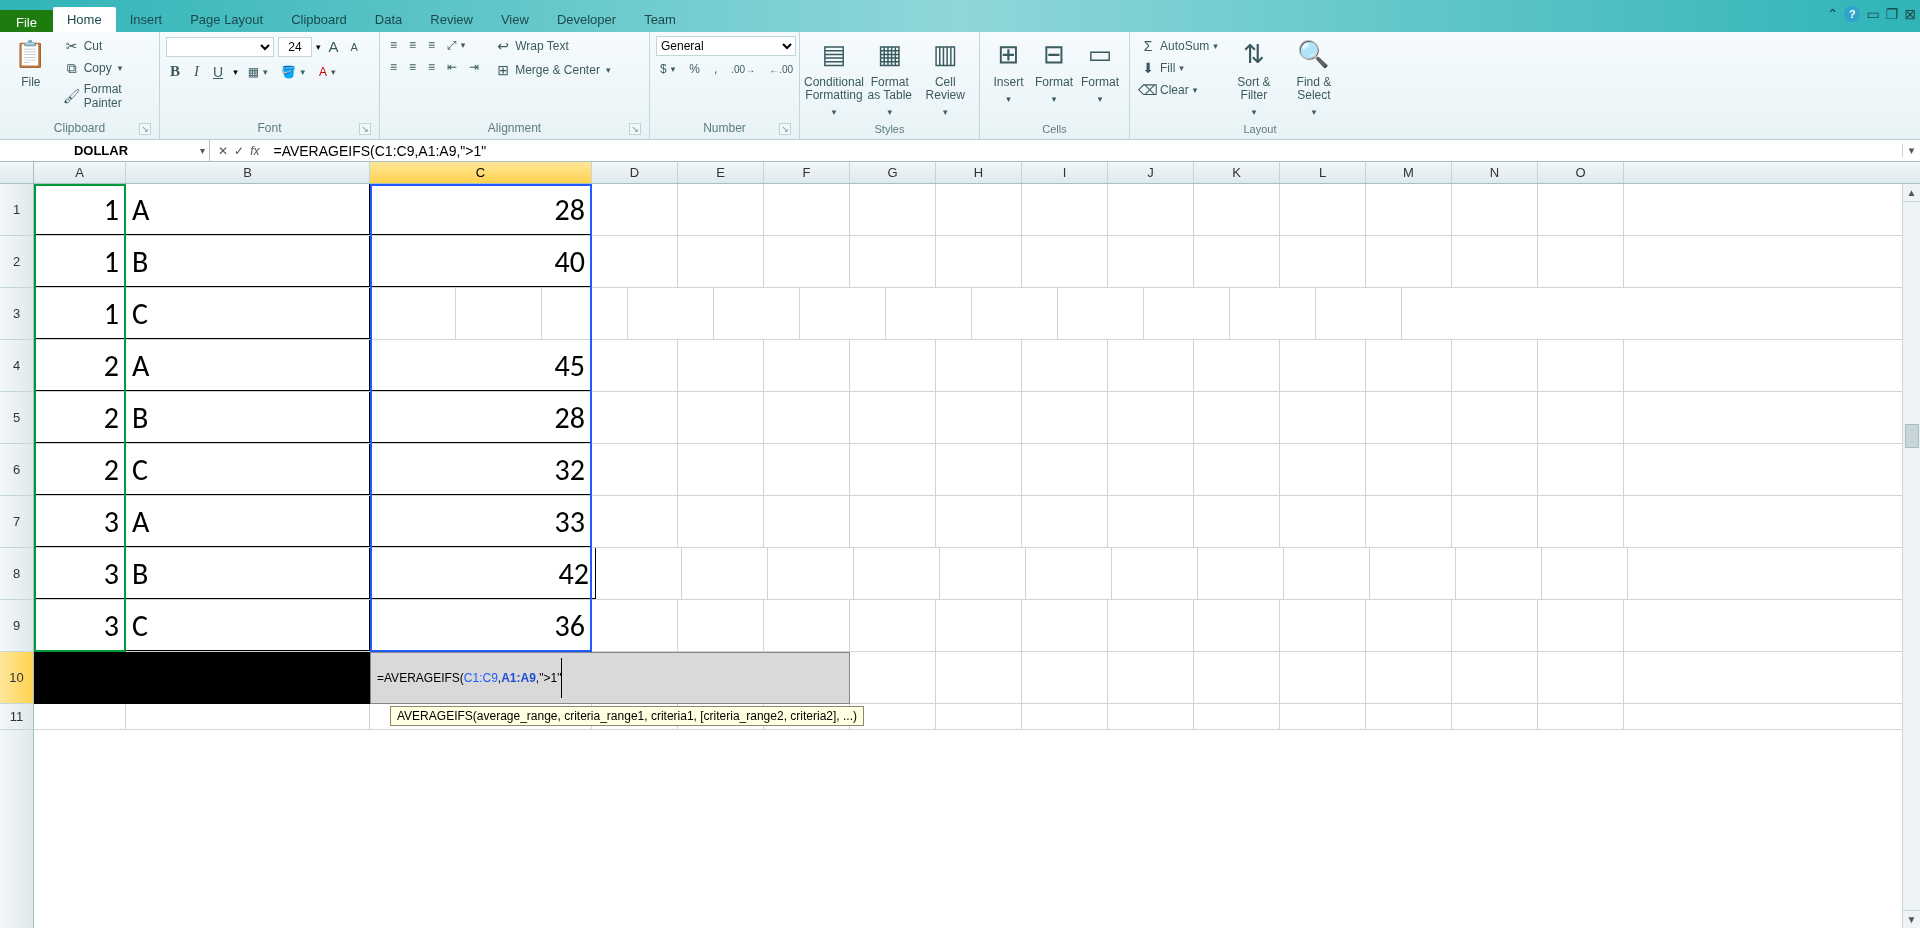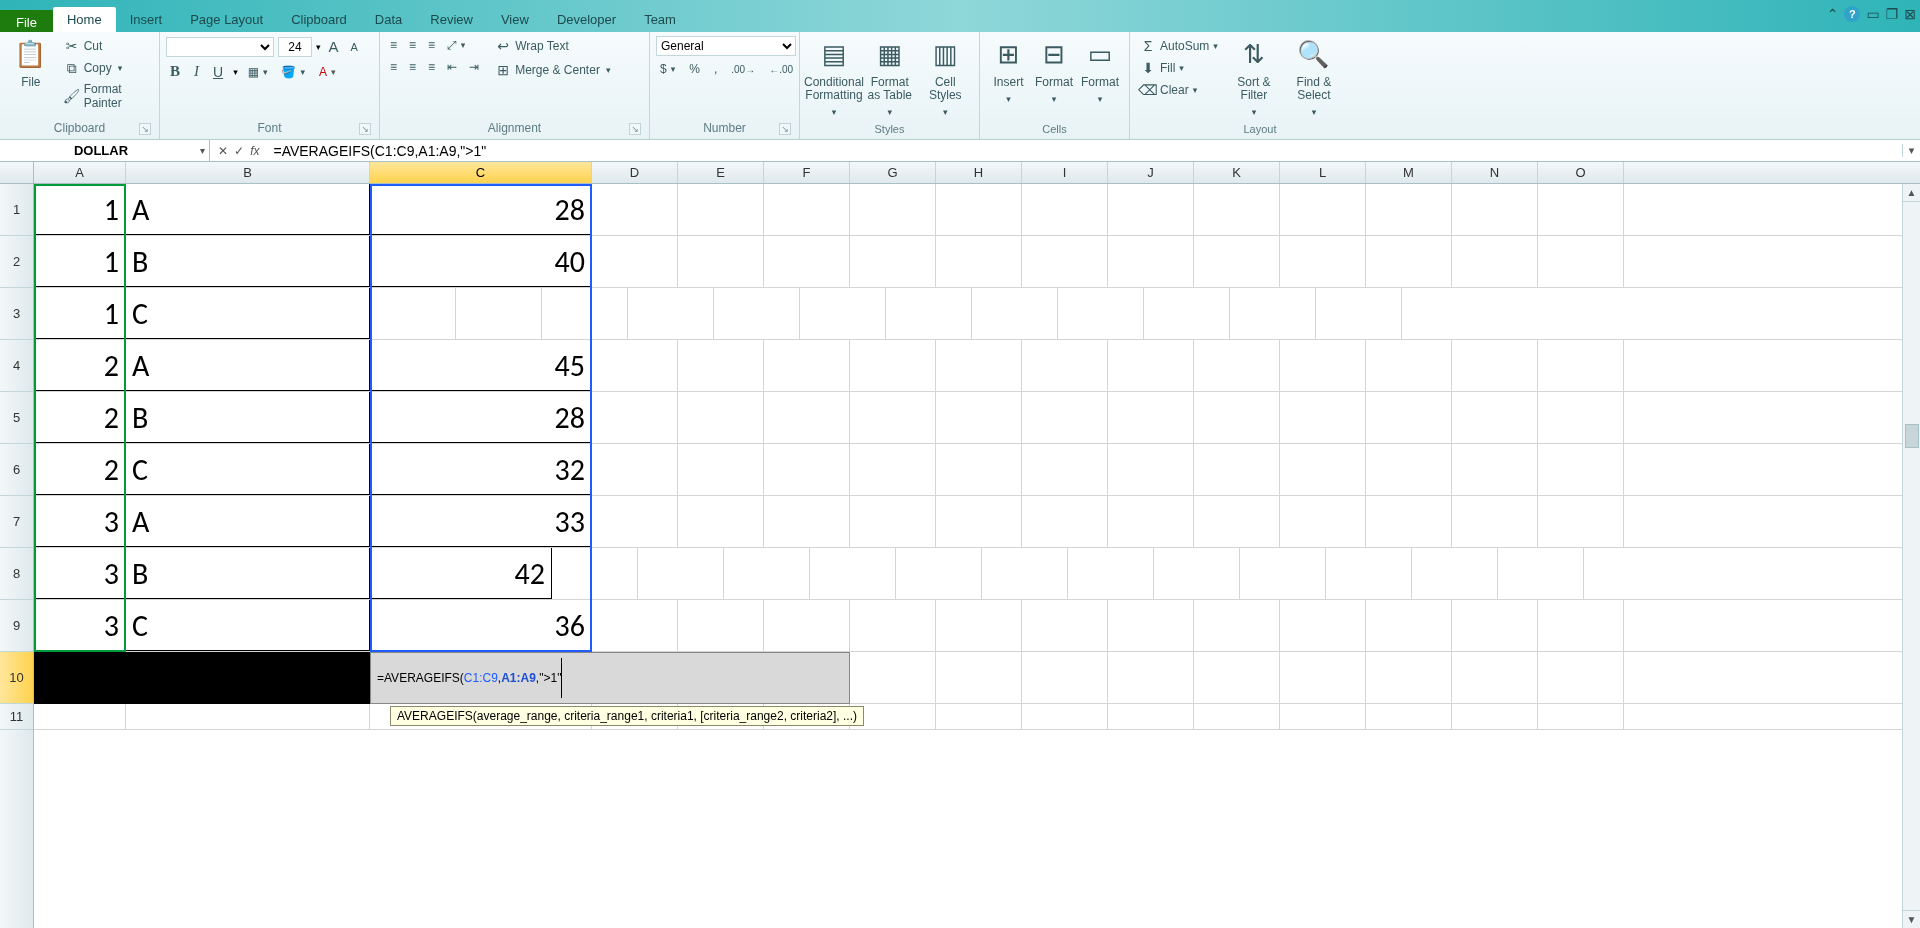"Cell Styles" span { text: Styles -> Review }
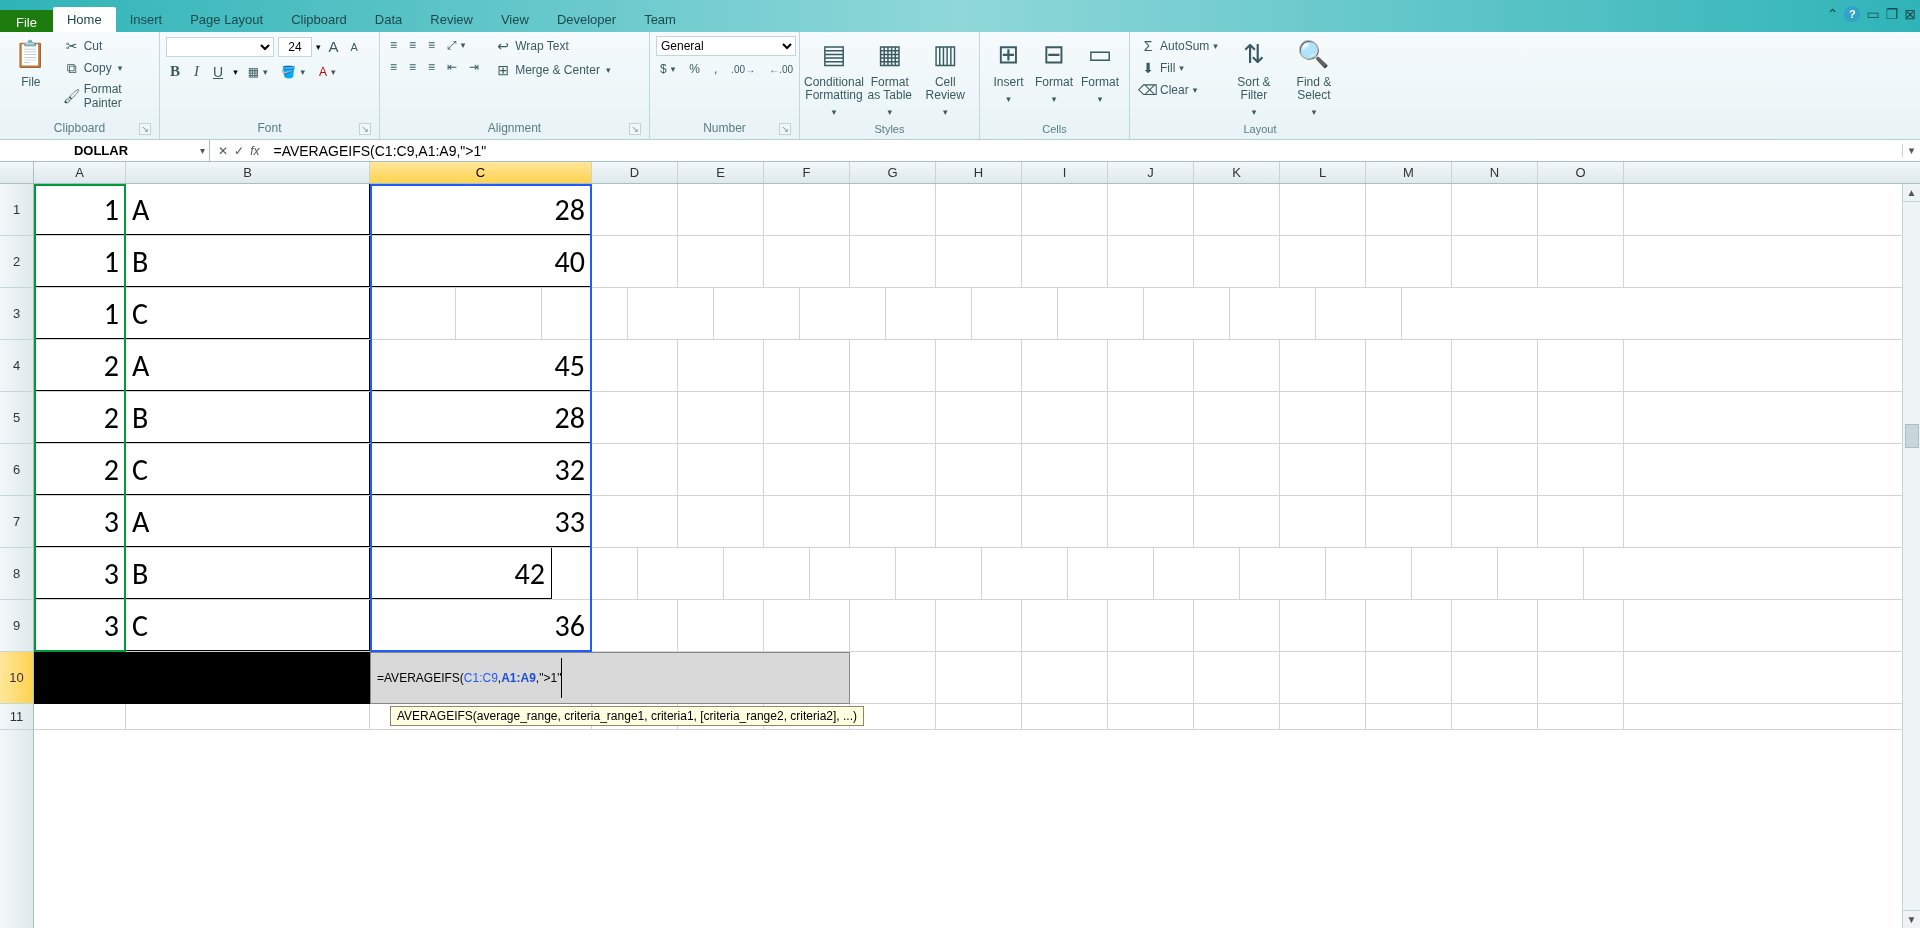"42" div.cell { width: 182px -> 226px }
